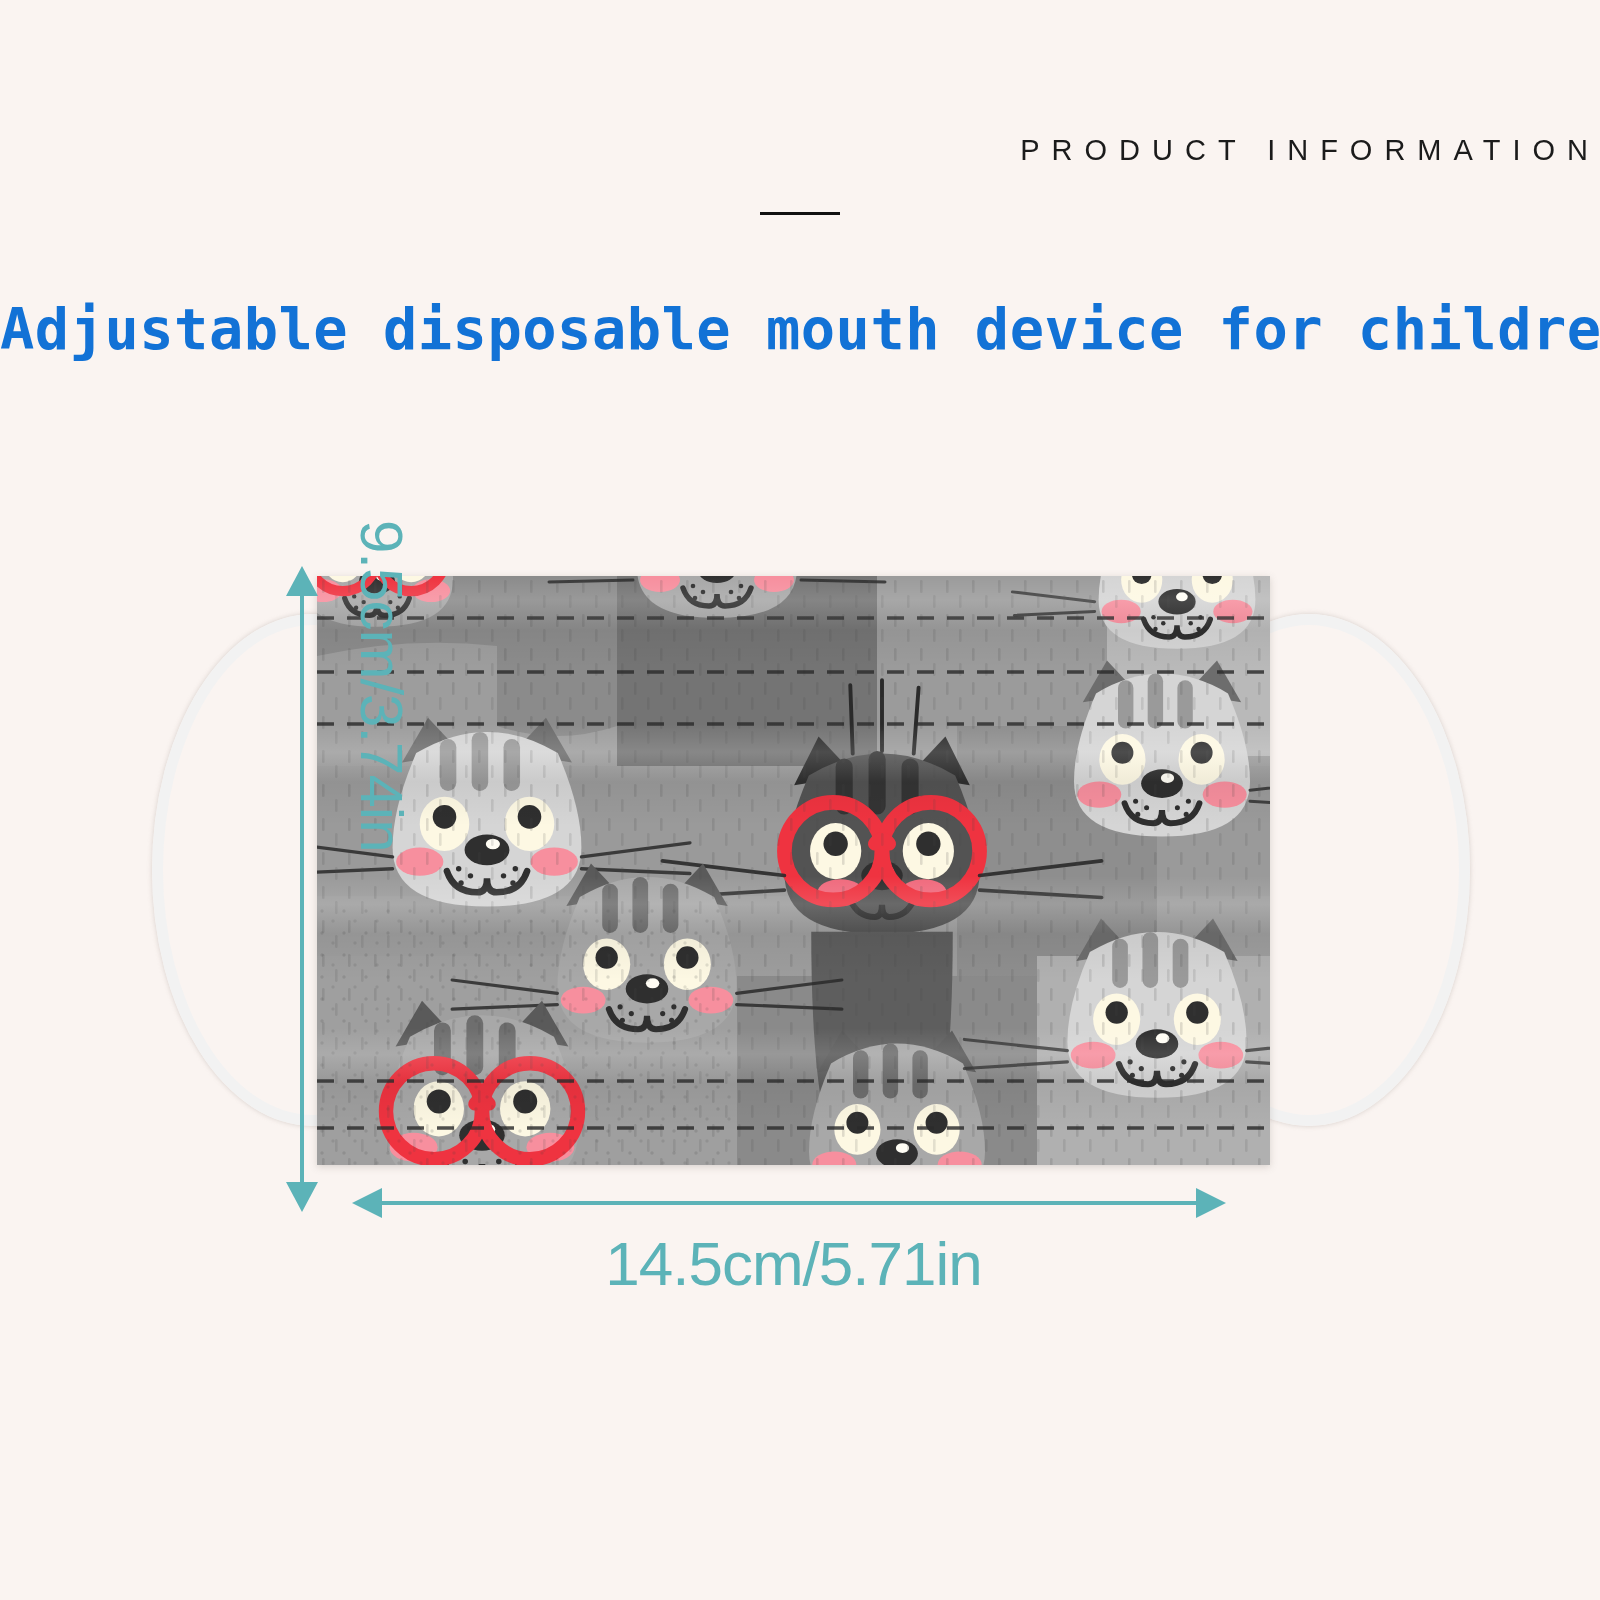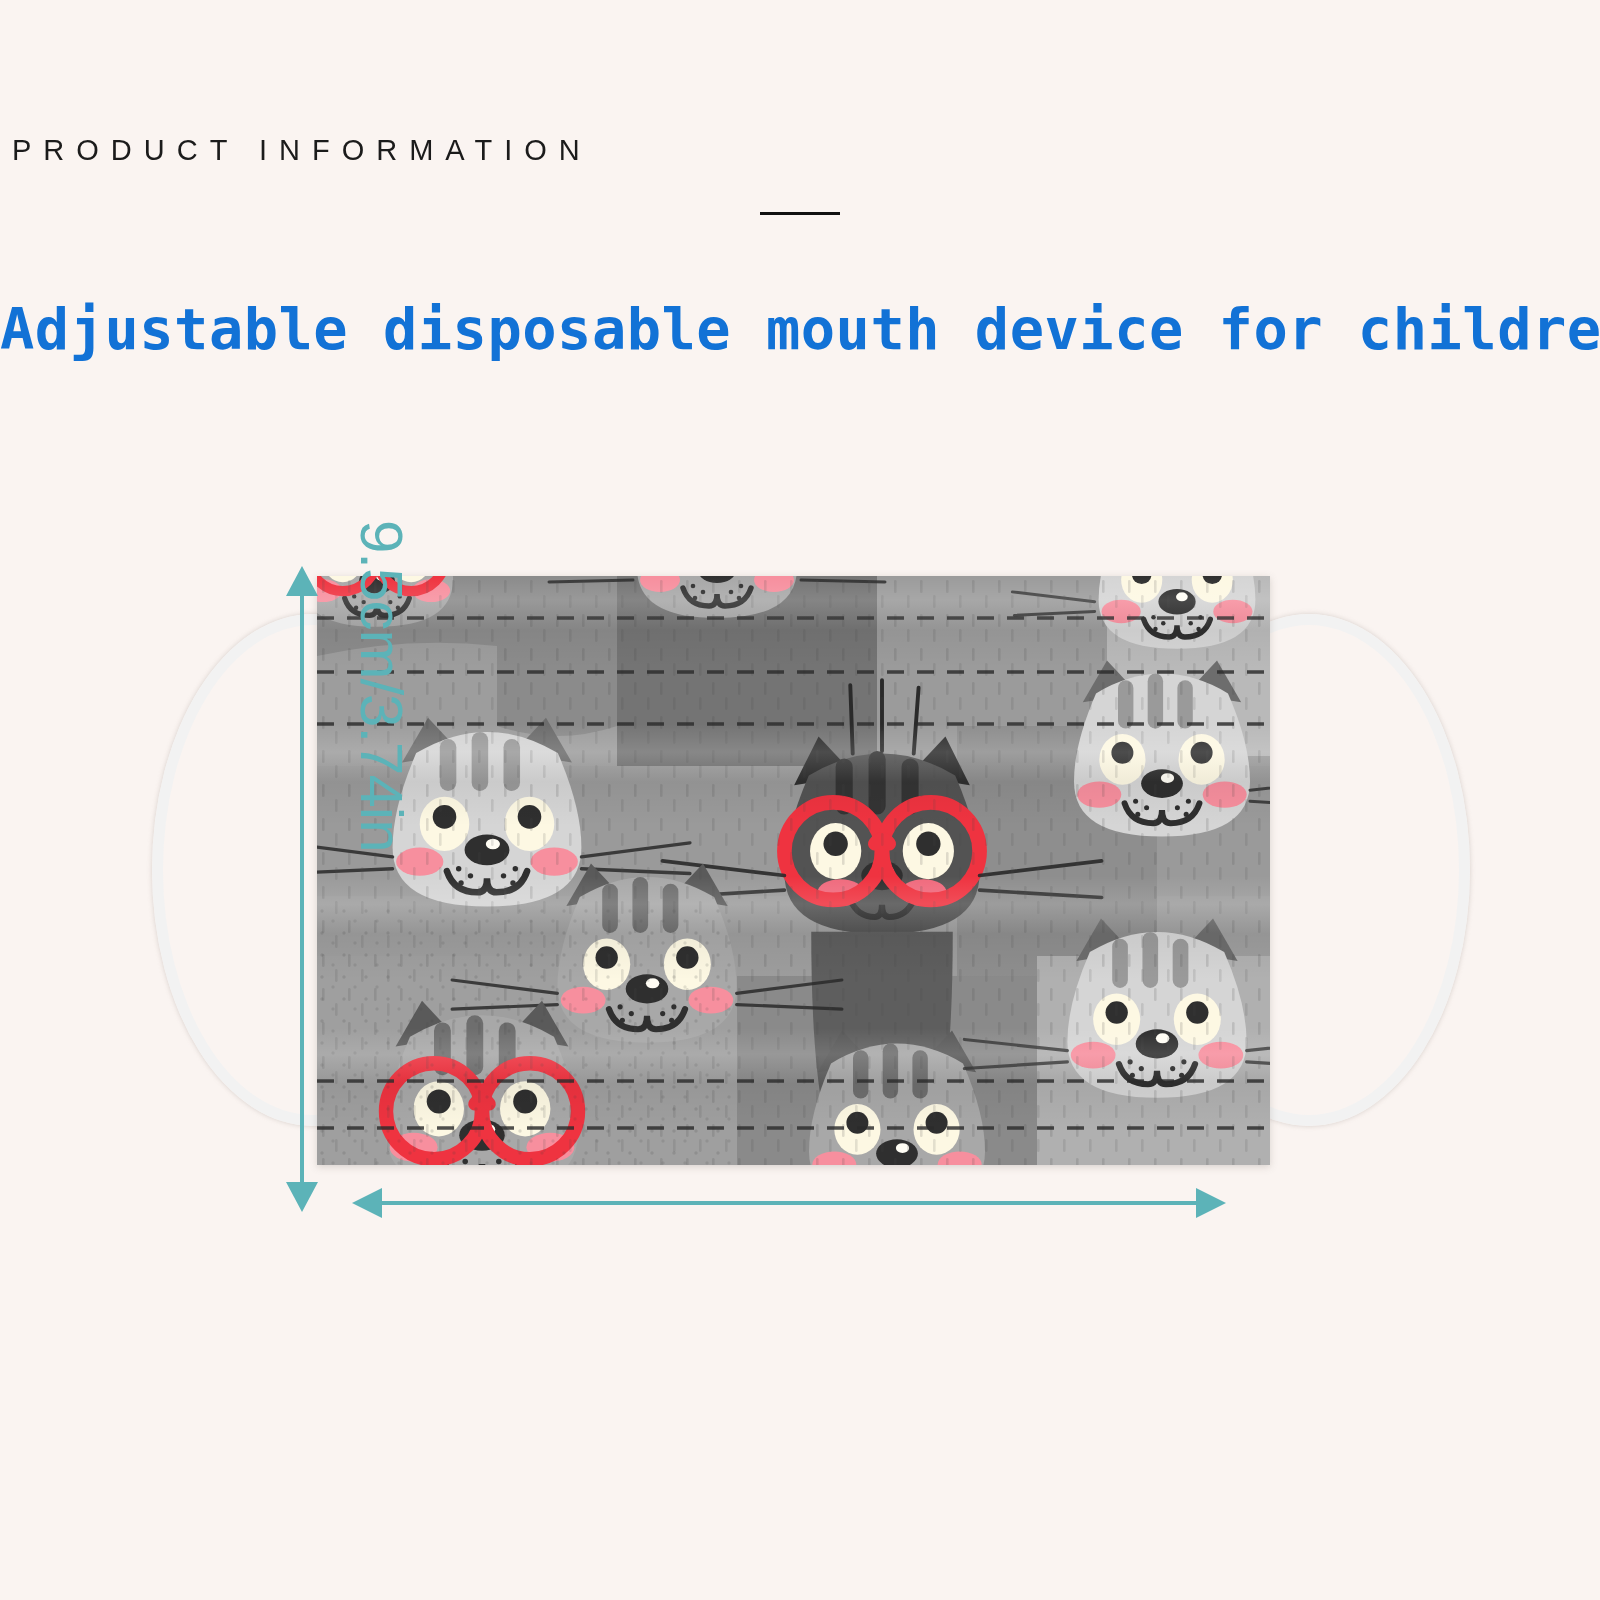"PRODUCT INFORMATION" .header { text-align: left -> right }
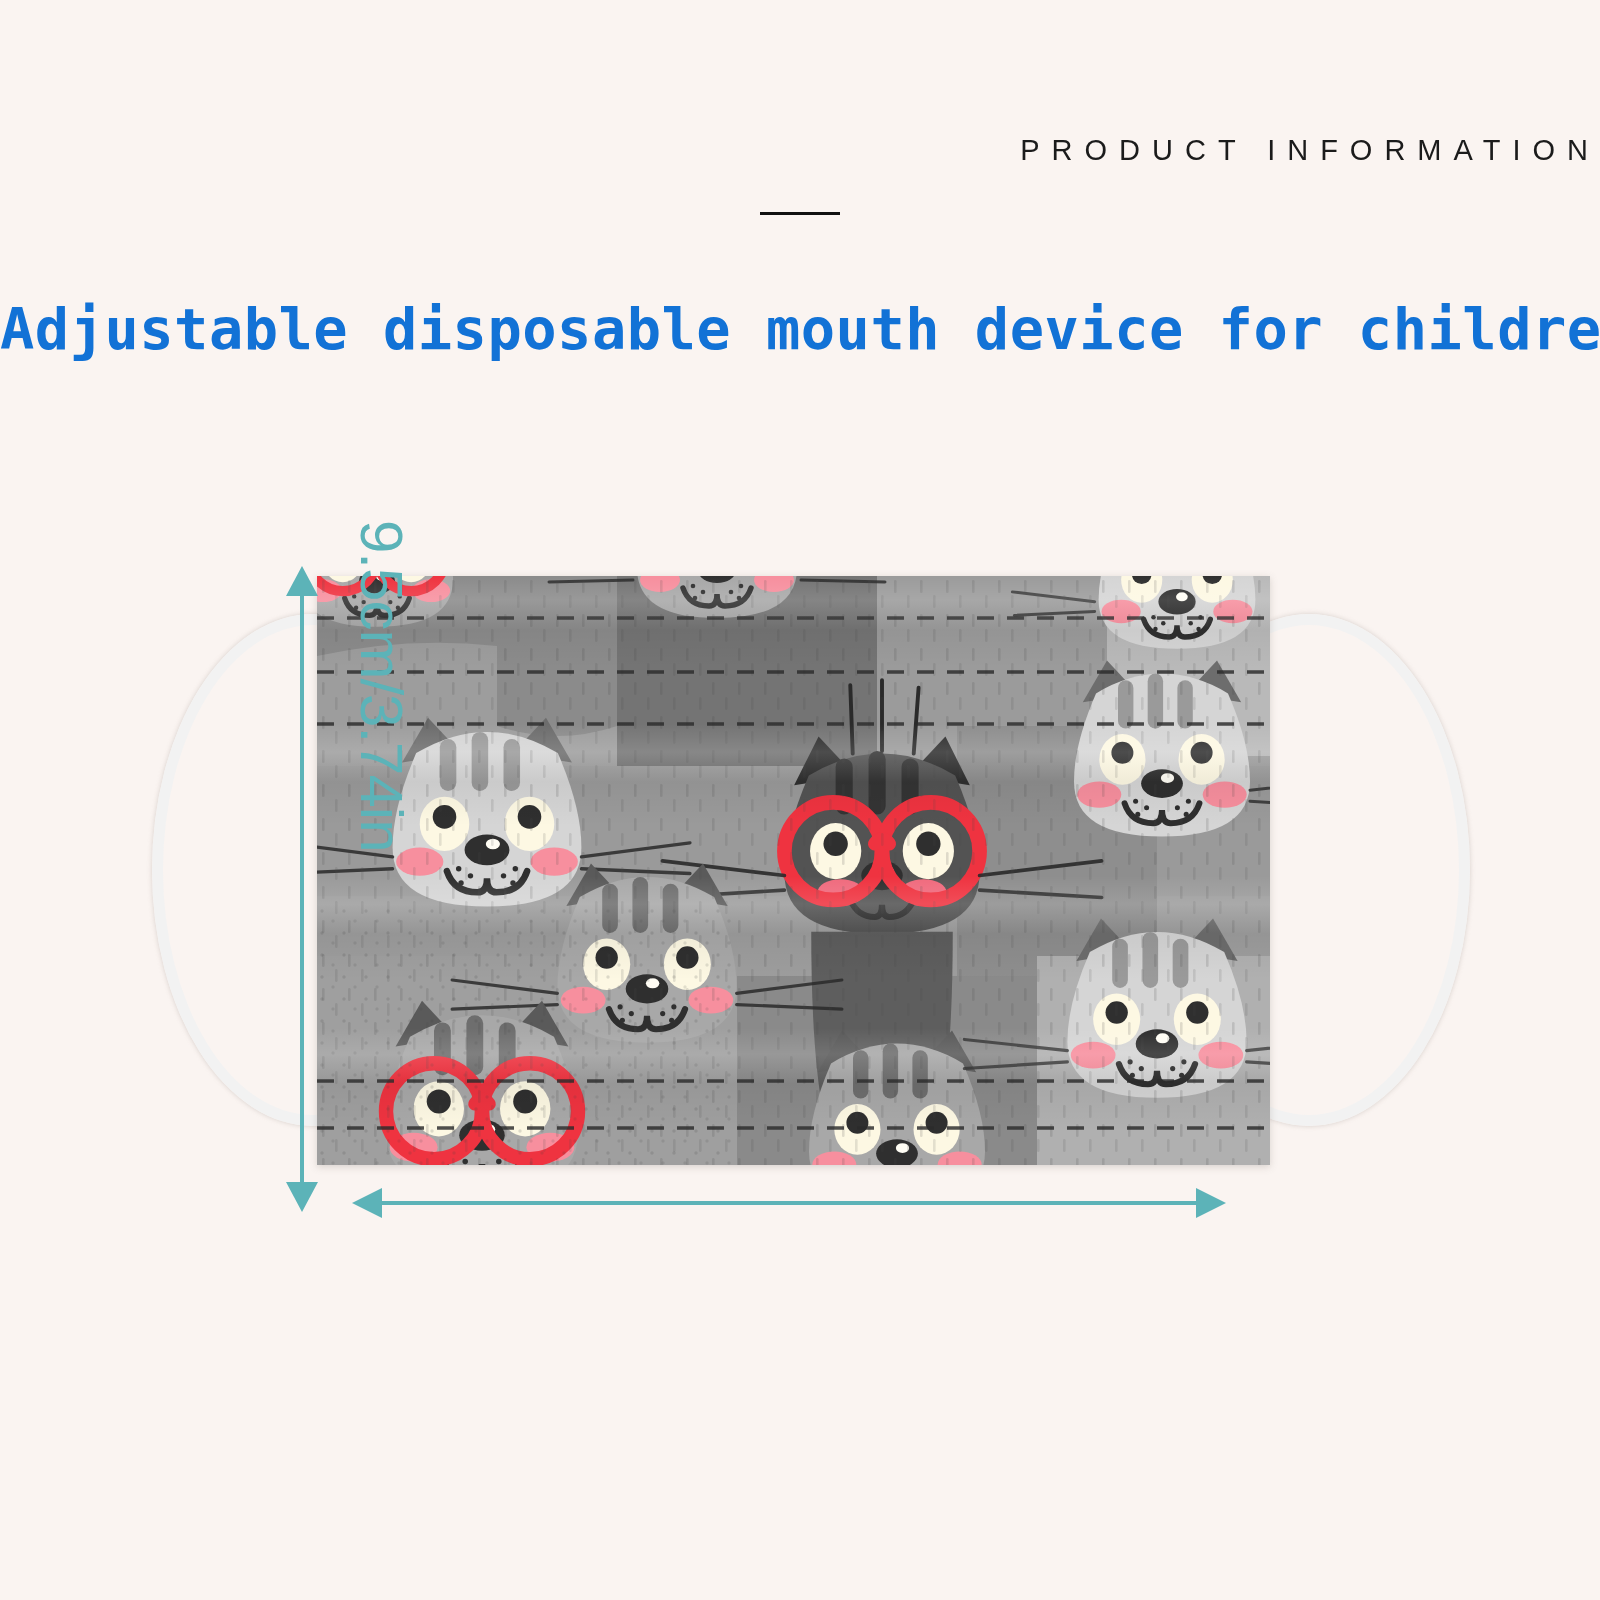"14.5cm/5.71in" div.dim-h-label { html: none -> <div>14.5cm/5.71in</div> }
